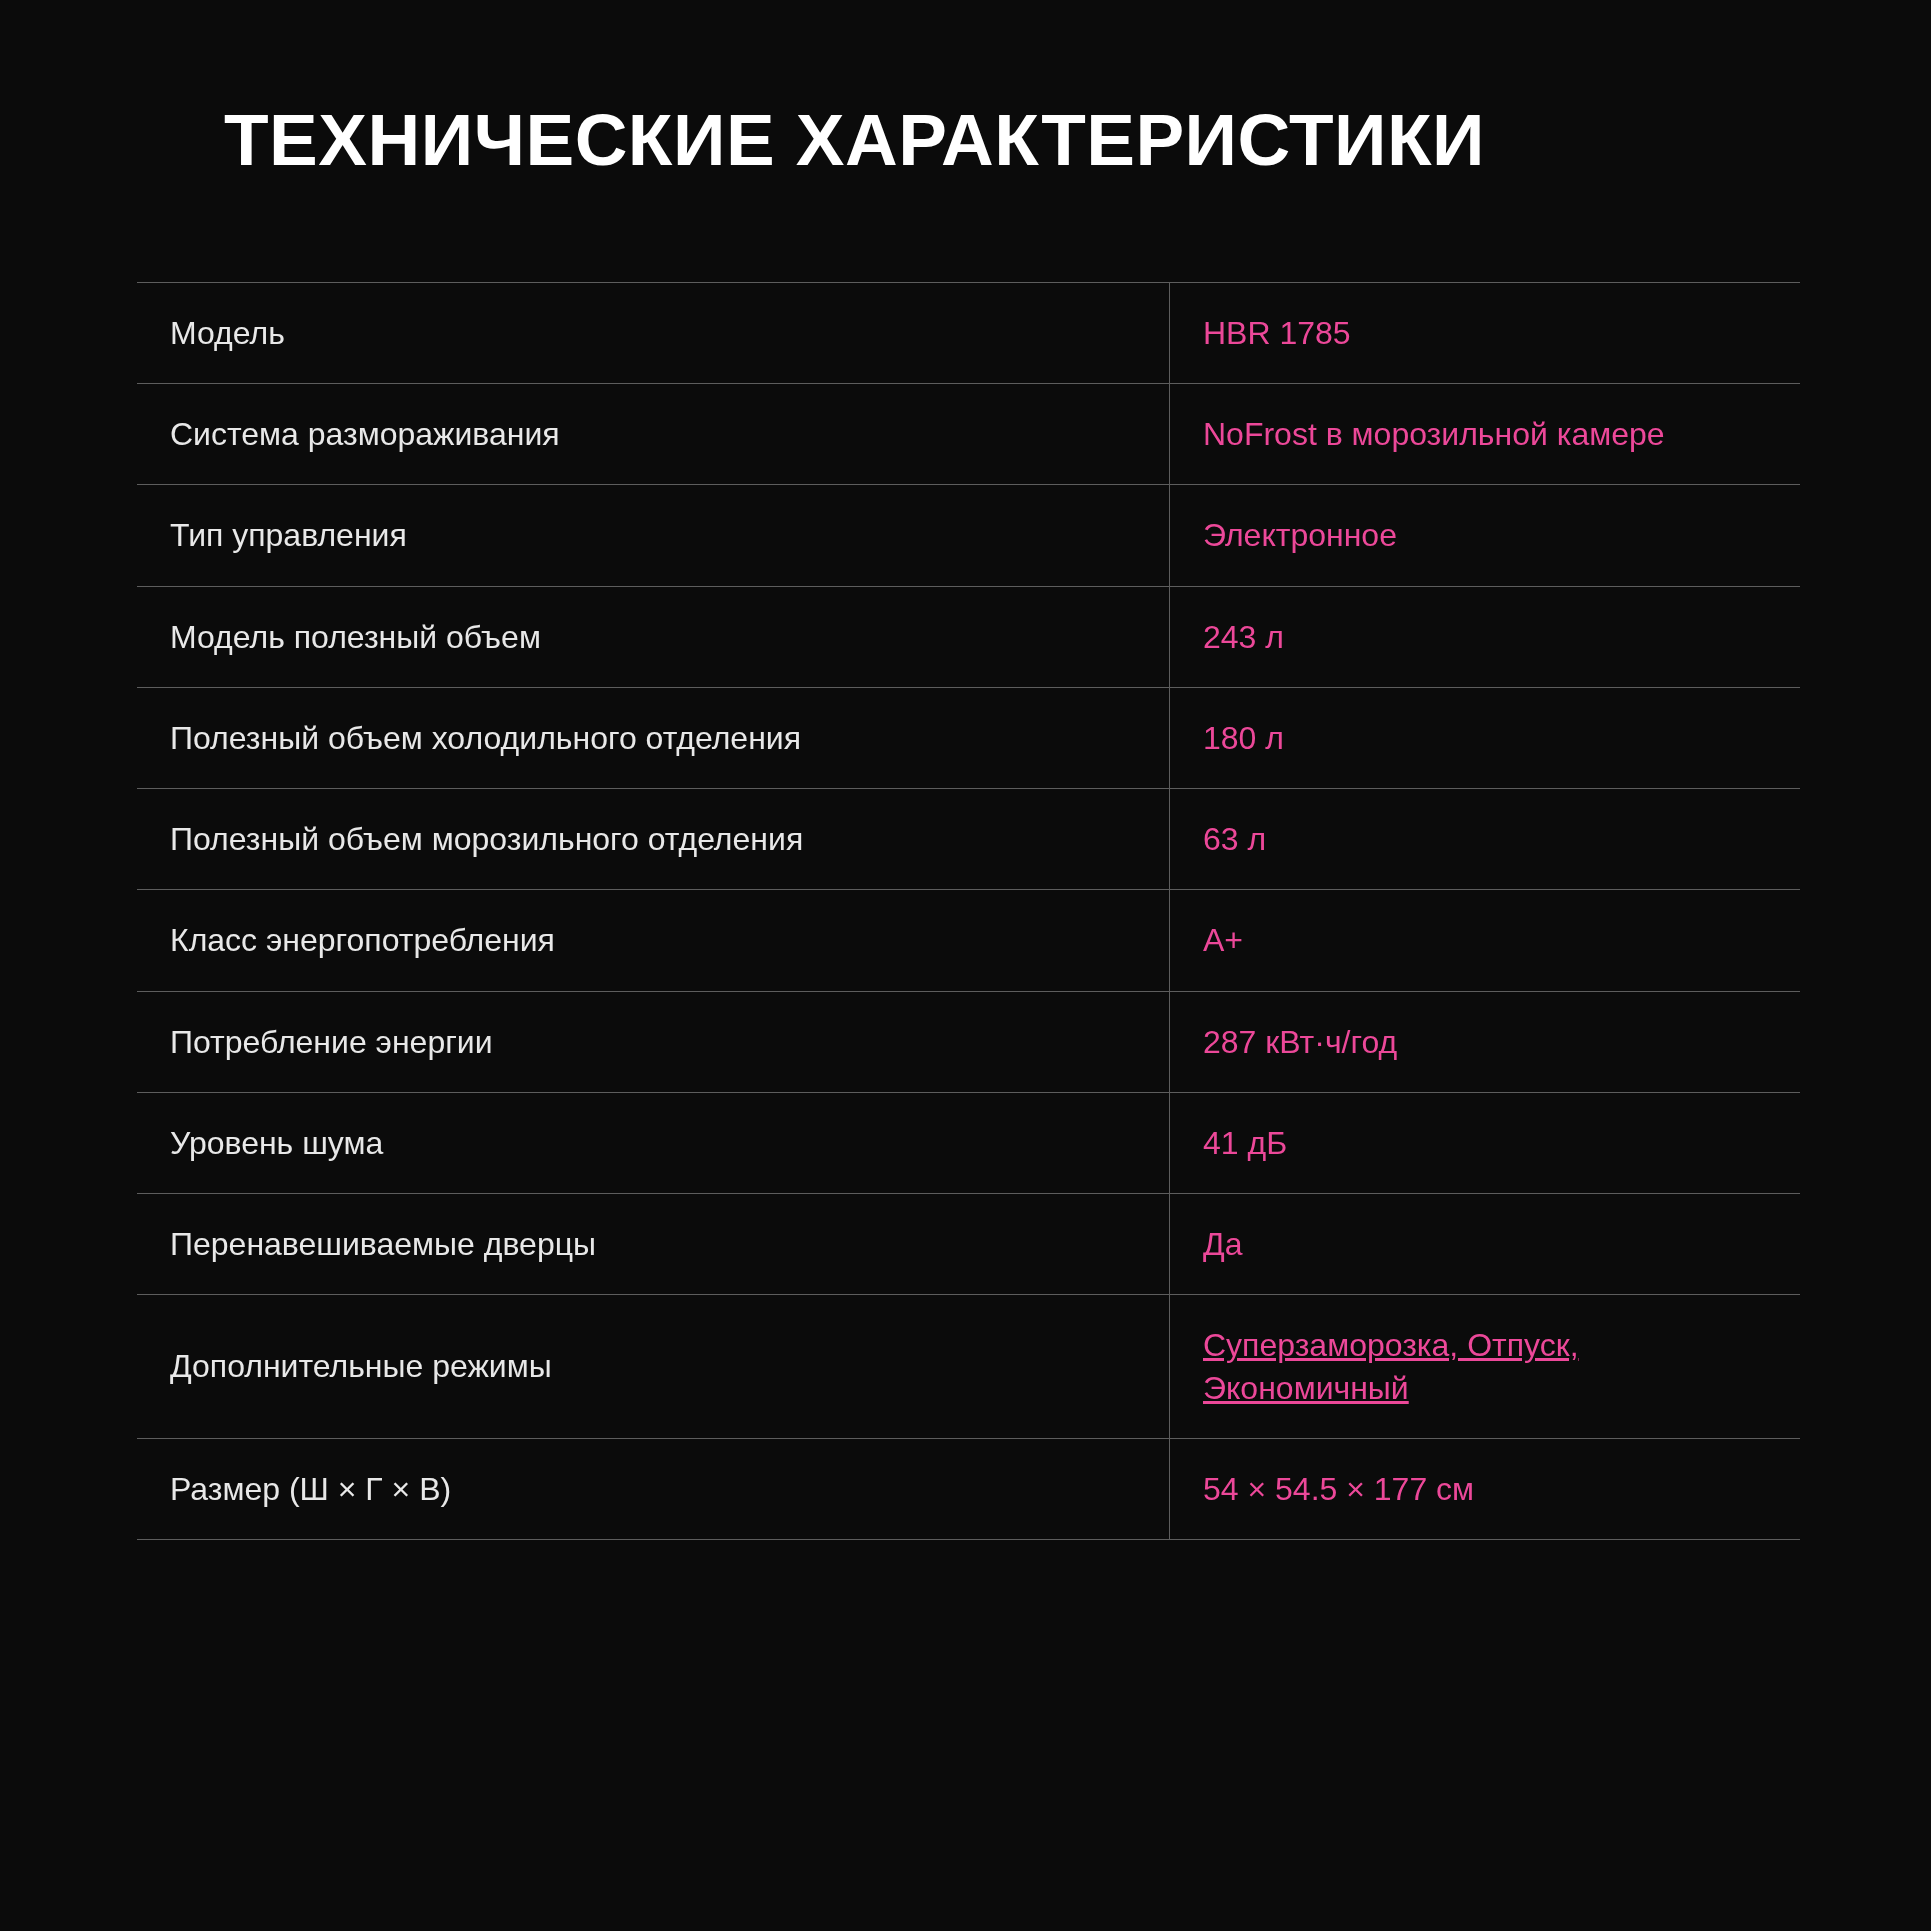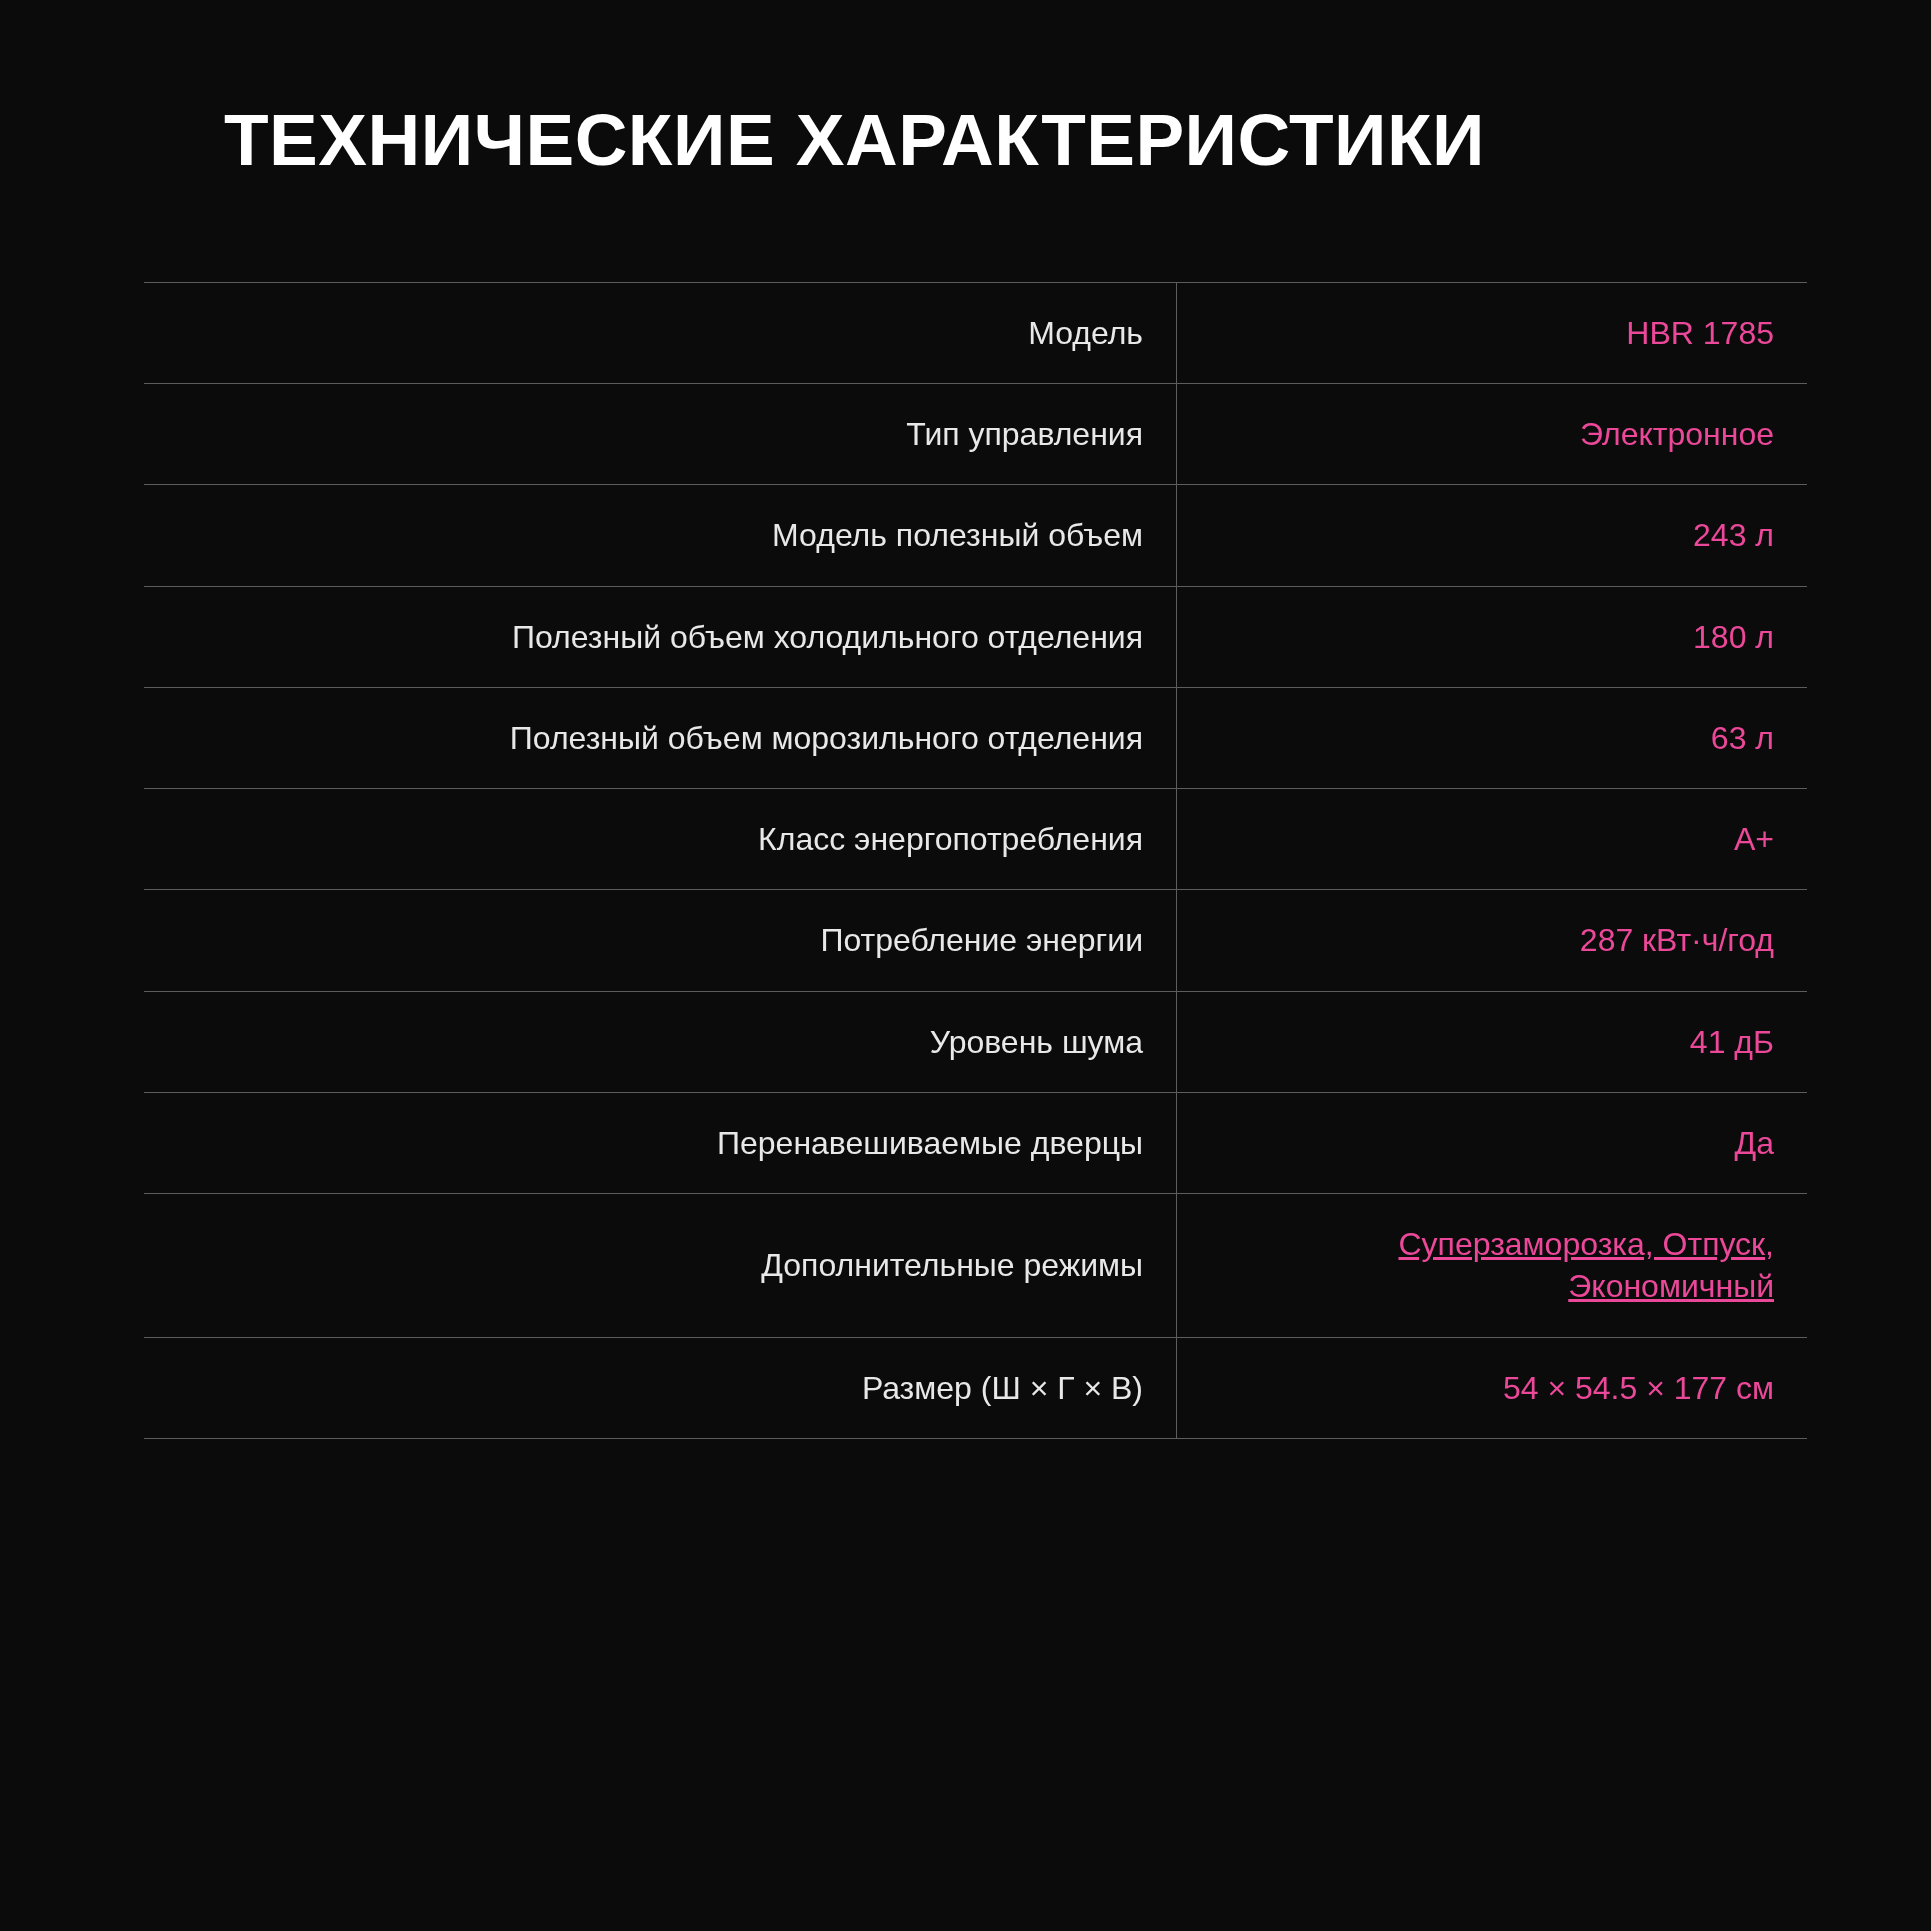"Модель" .spec-table { left: 144px -> 137px; text-align: right -> none }
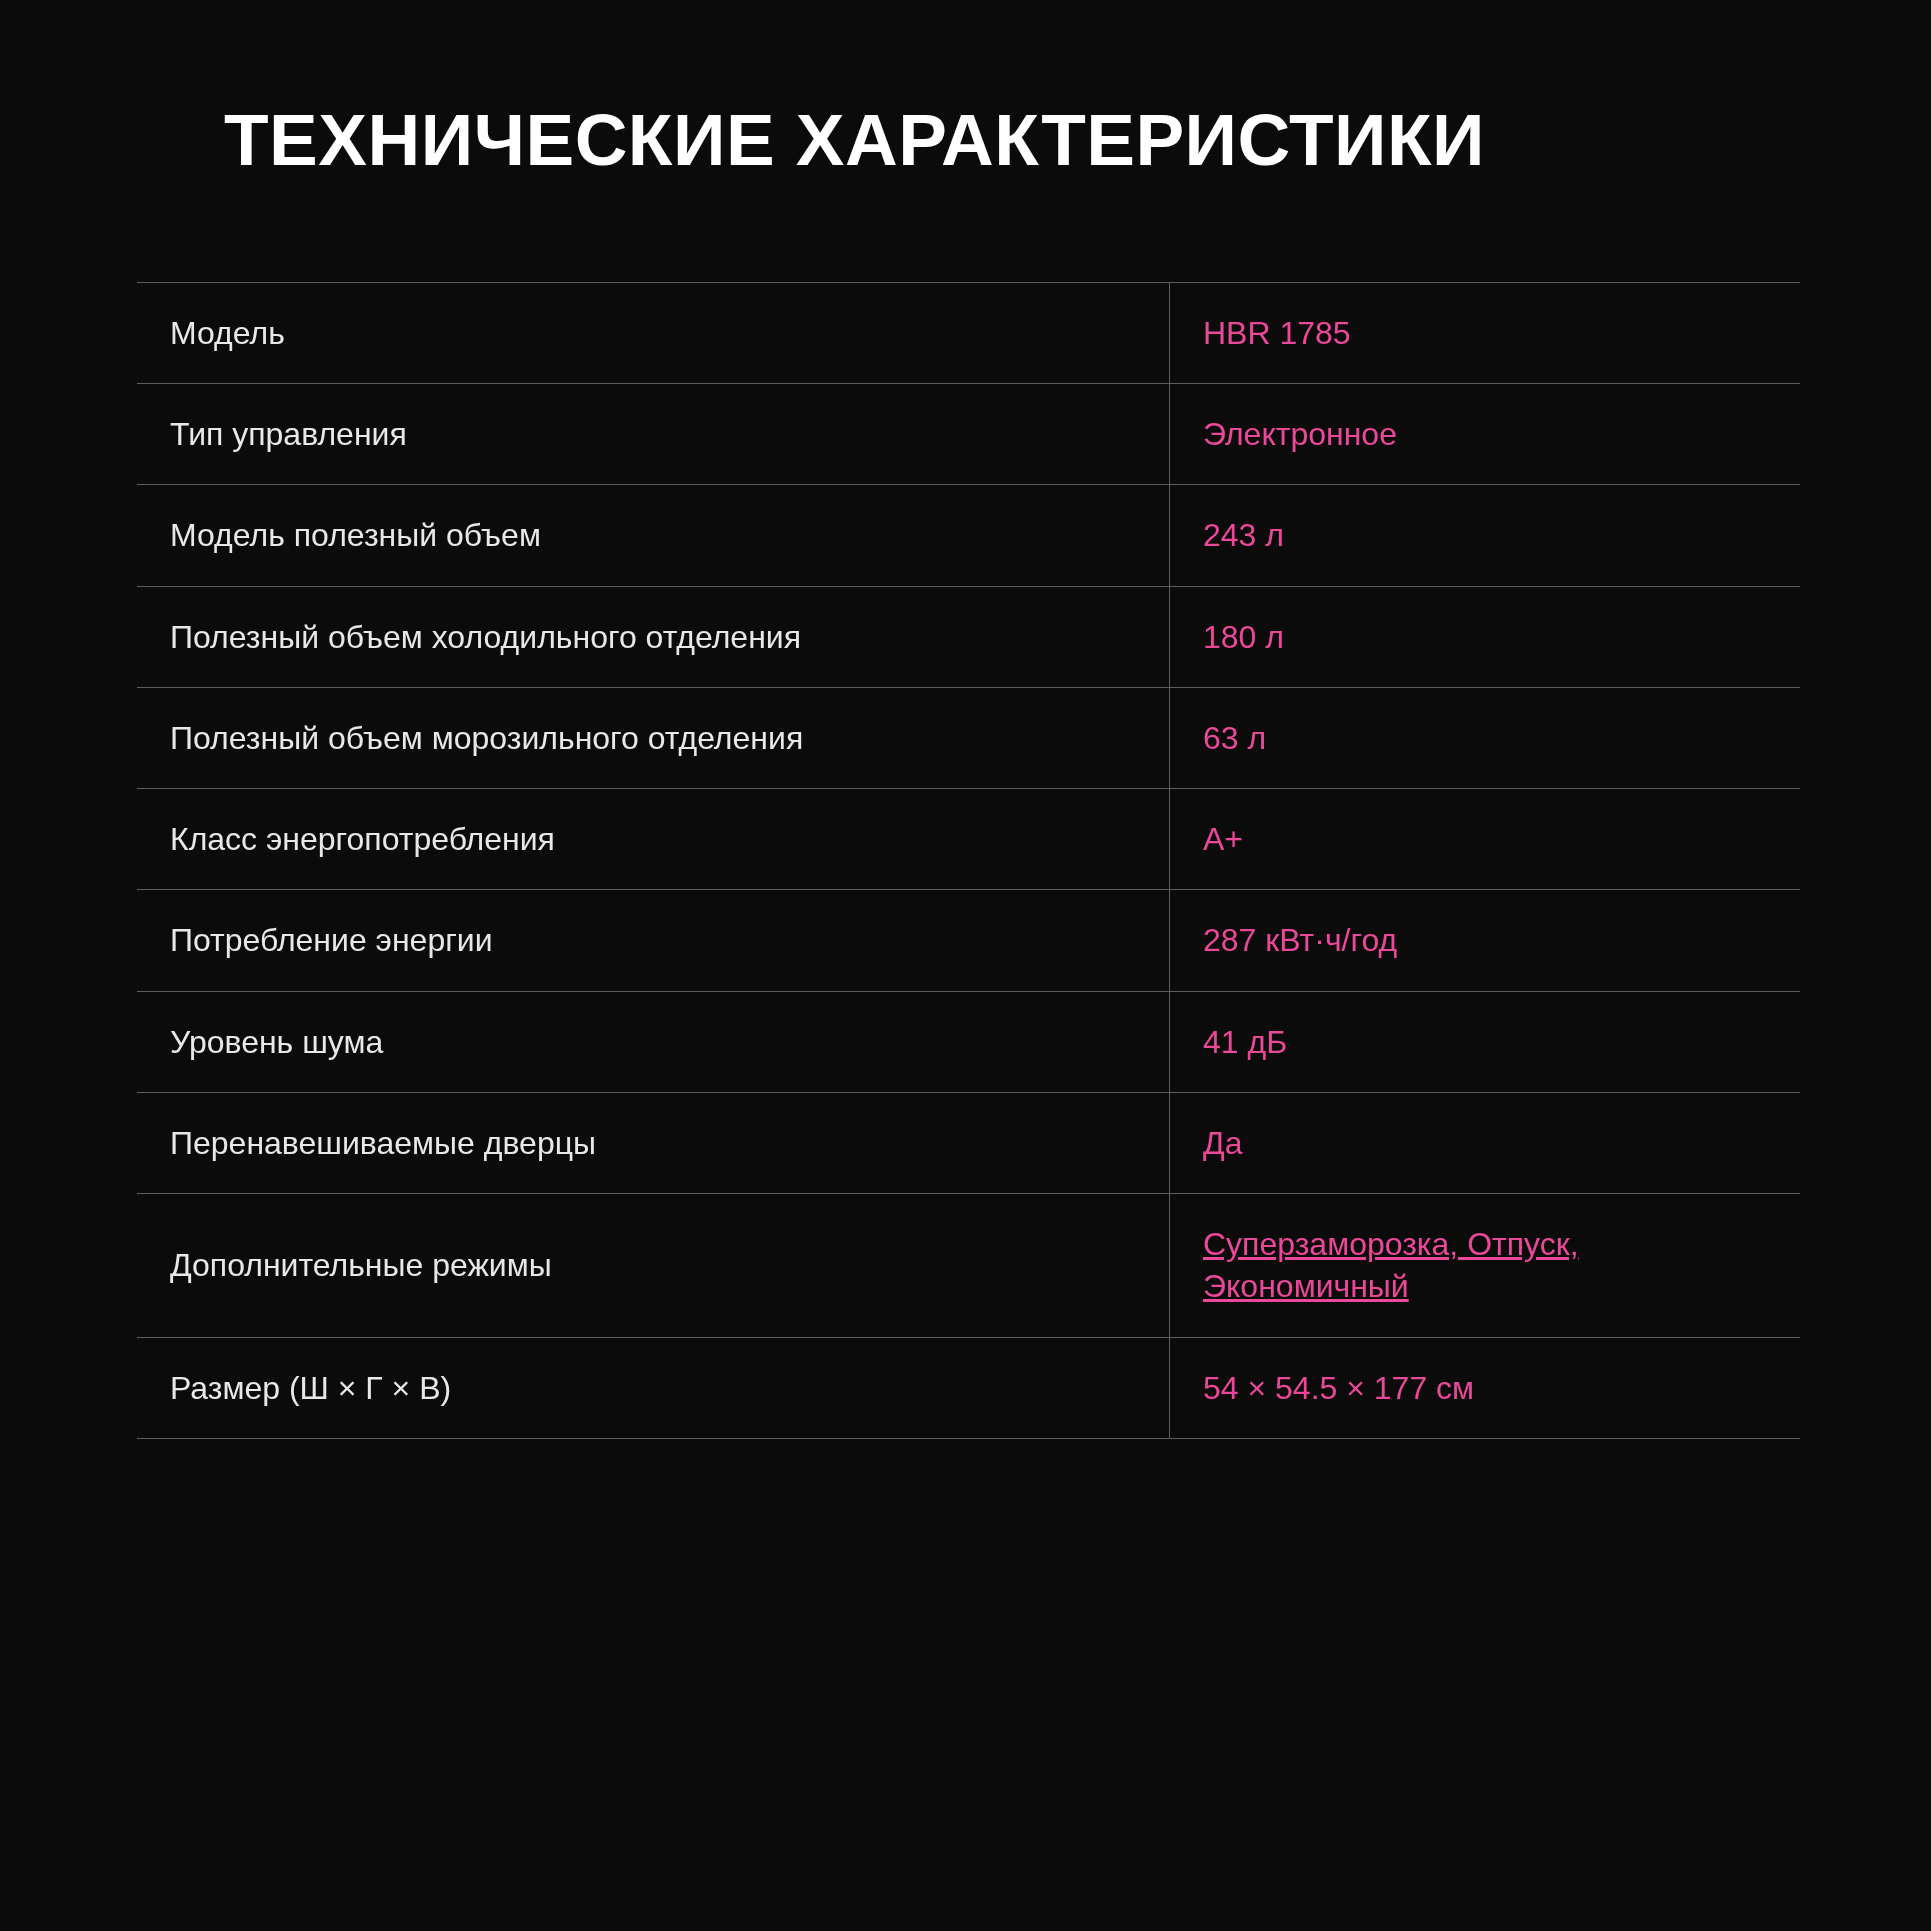"Система размораживания" tr { html: none -> <tr> <td>Система размораживания</td> <td>NoFrost в морозильной камере</td> </tr> }
